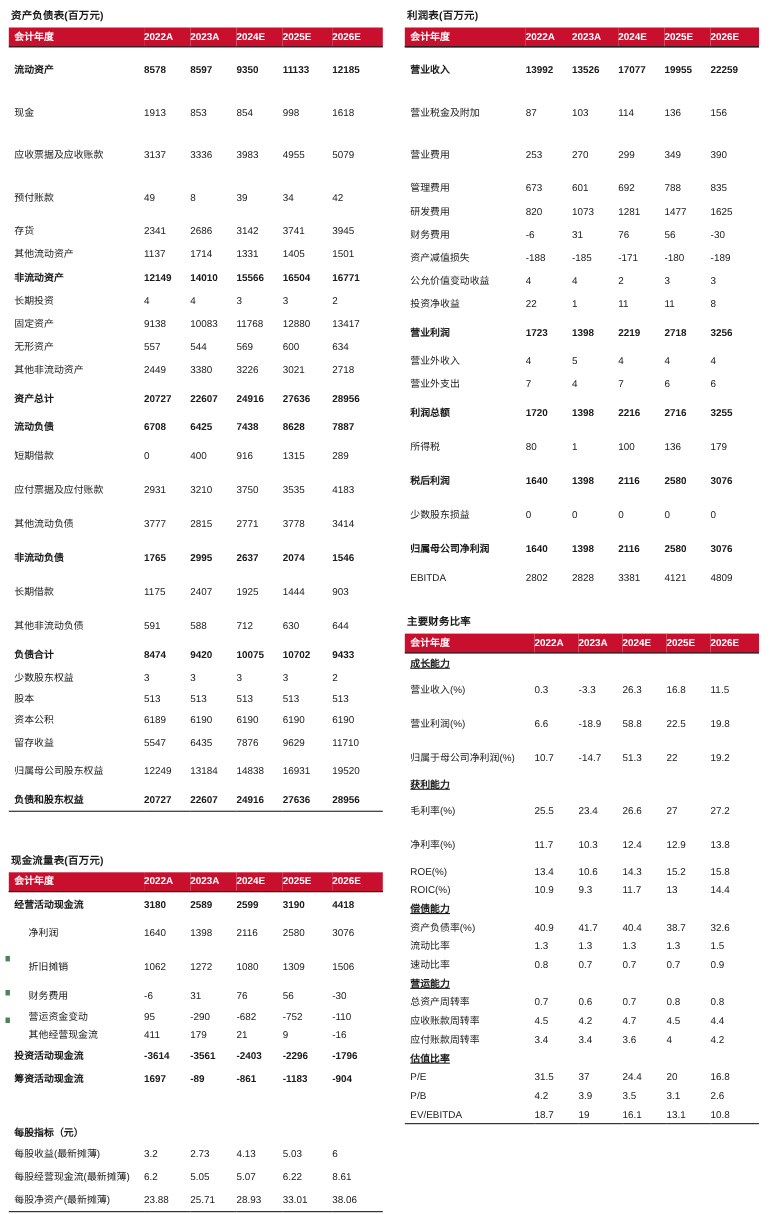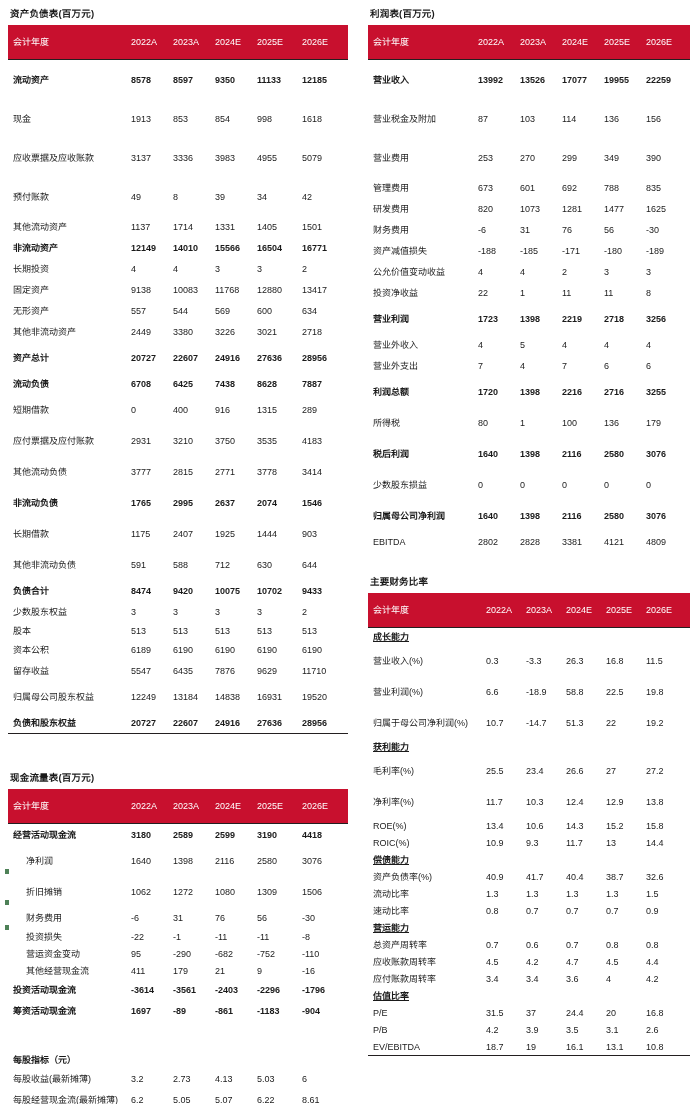"会计年度" thead tr.hdr th { font-weight: normal -> bold; height: 34px -> 17px }
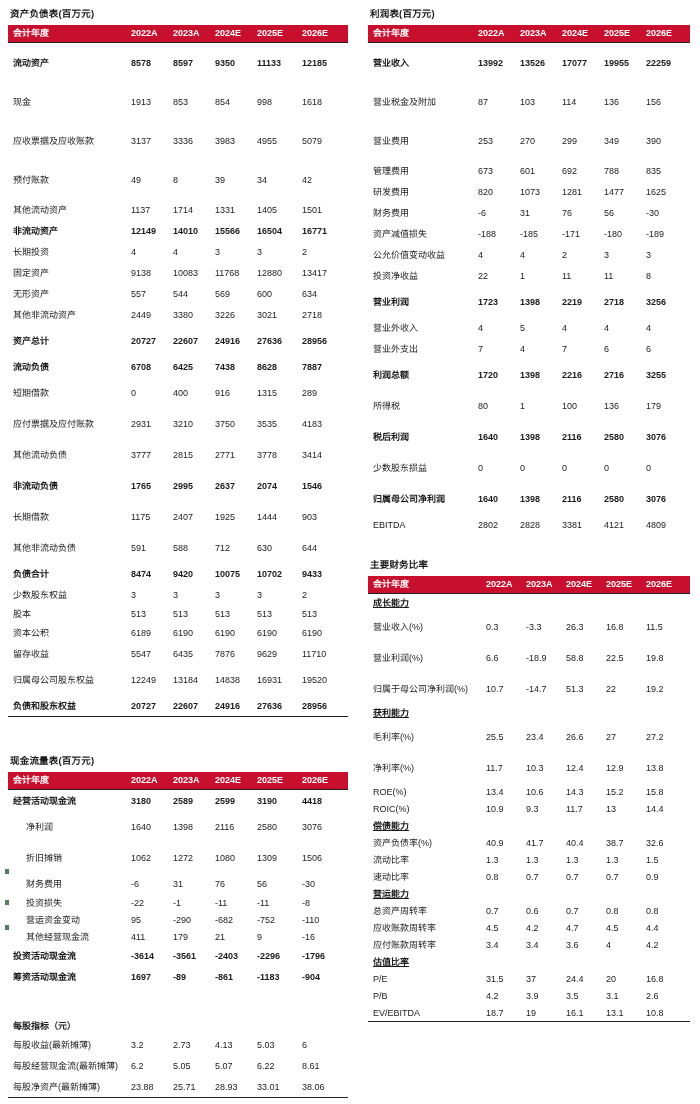"存货" tr.r { html: none -> <tr> <td>存货</td> <td>2341</td> <td>2686</td> <td>3142</td> <td>3741</td> <td>3945</td> </tr> }
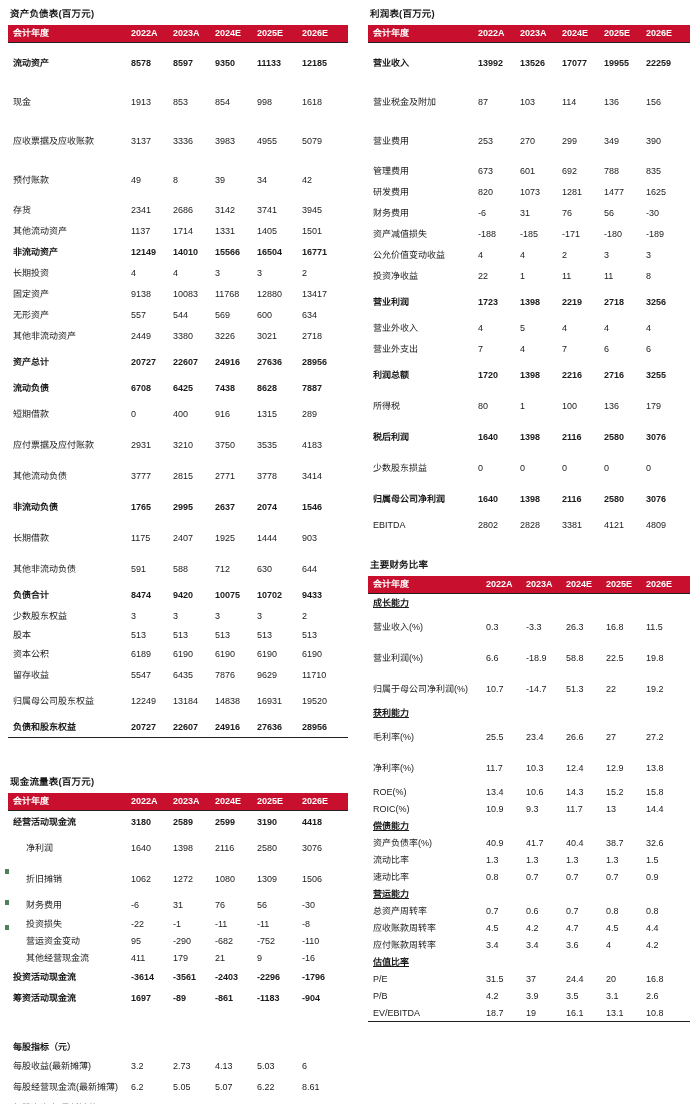"投资损失" tr.short { html: <tr> <td>投资损失</td> <td>-22</td> <td>-1</td> <td>-11</td> <td>-11</td> <td>-8</td> </tr> -> none }
